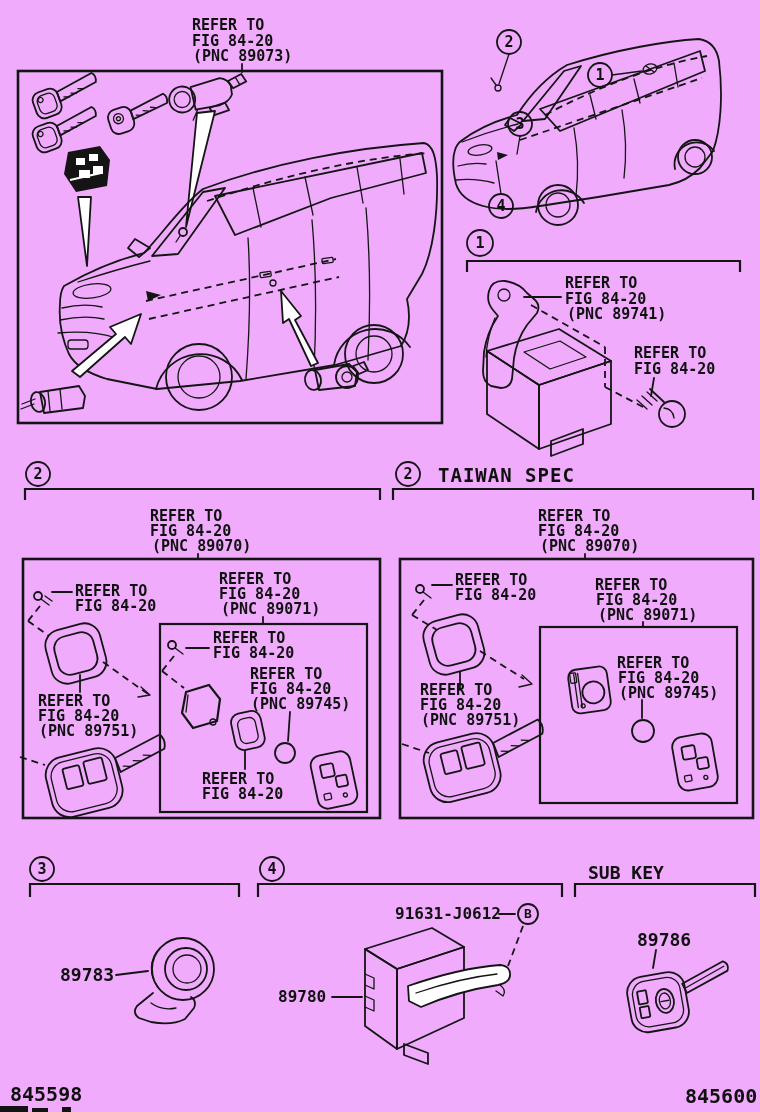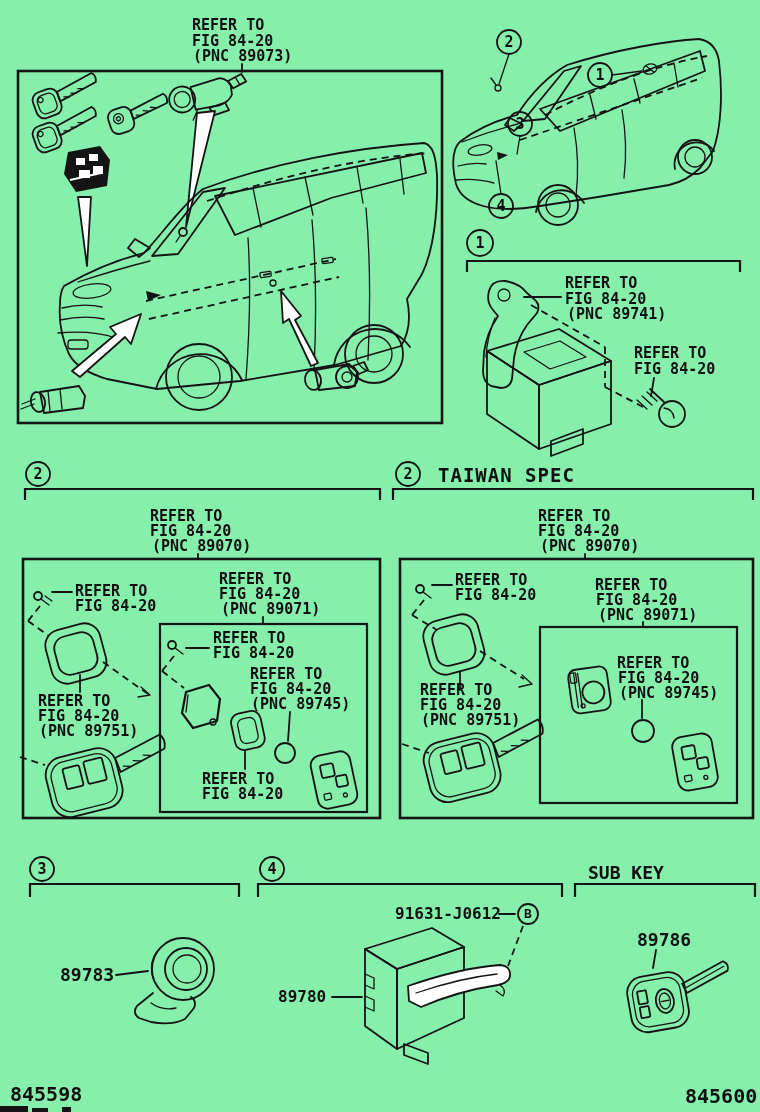"REFER TO" #stage { background: #86efac -> #f0abfc }
